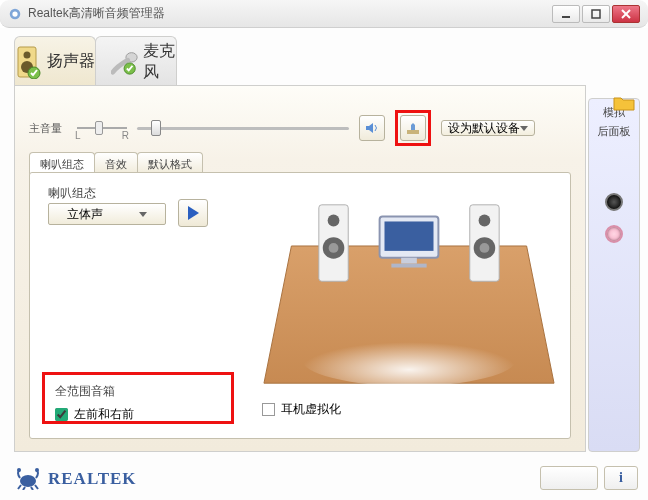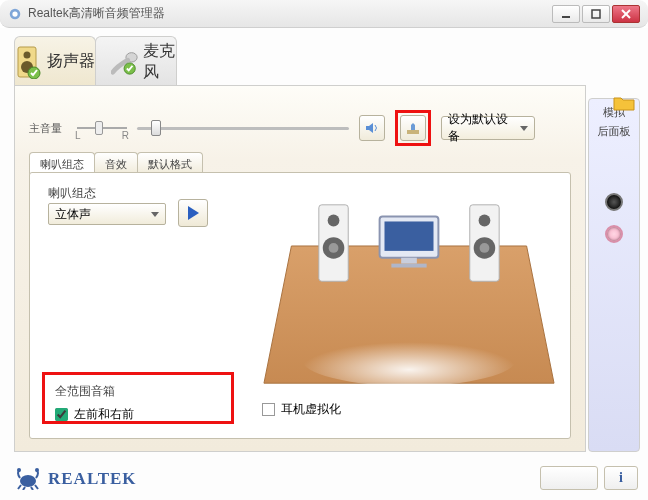"设为默认设备" .default-dd { gap: 8px -> none; height: 24px -> 16px }
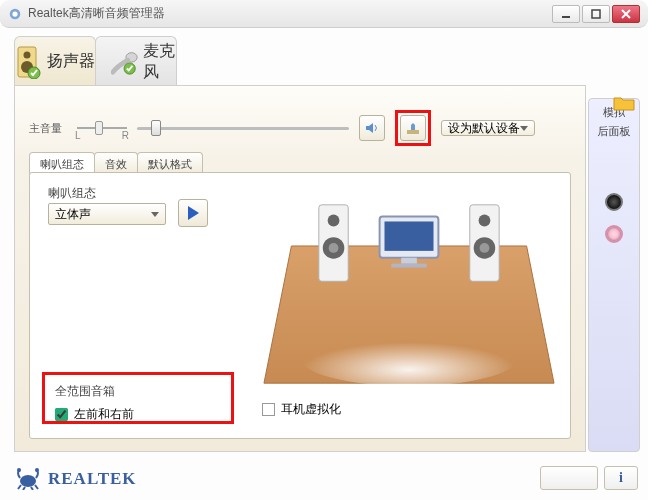"立体声" .cfg-select { padding: 0 6px -> 0 18px }
